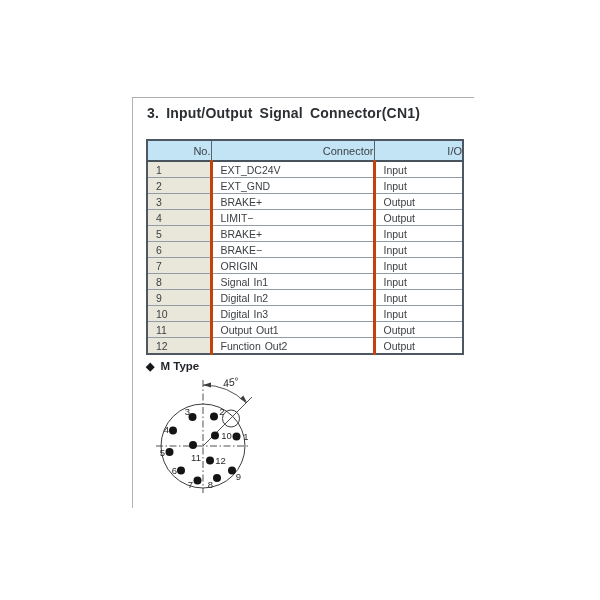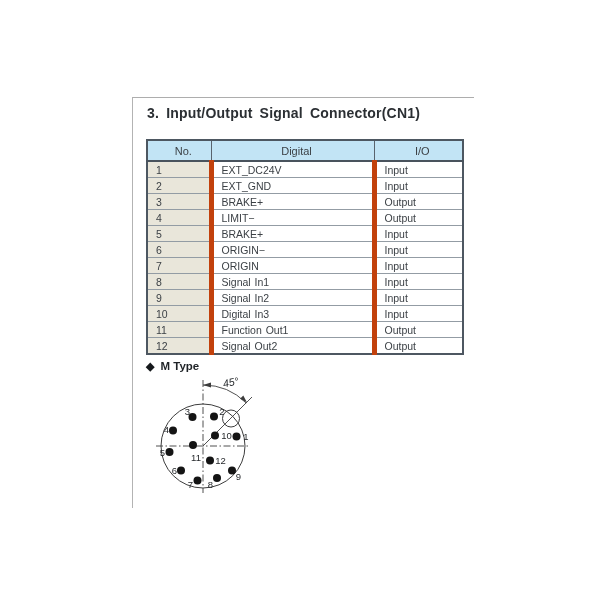"No." table.io-table th { text-align: center -> right }
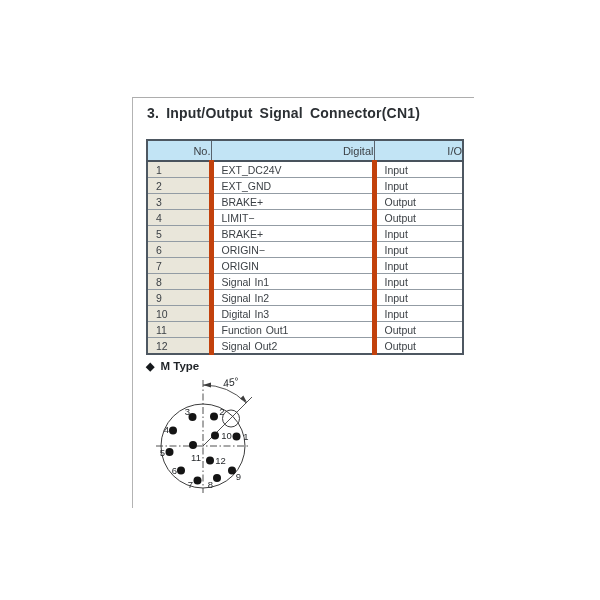"Digital" th { text: Digital -> Connector }
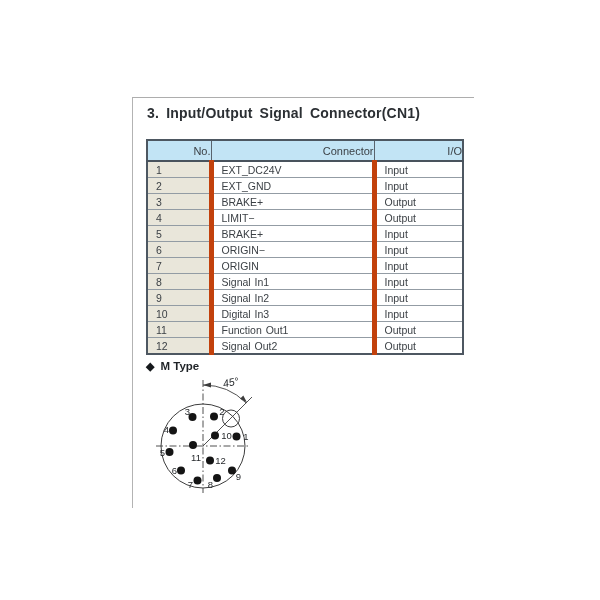"EXT_DC24V" table.io-table td { border-left: 5px solid #c2410c -> 3px solid #c2410c }
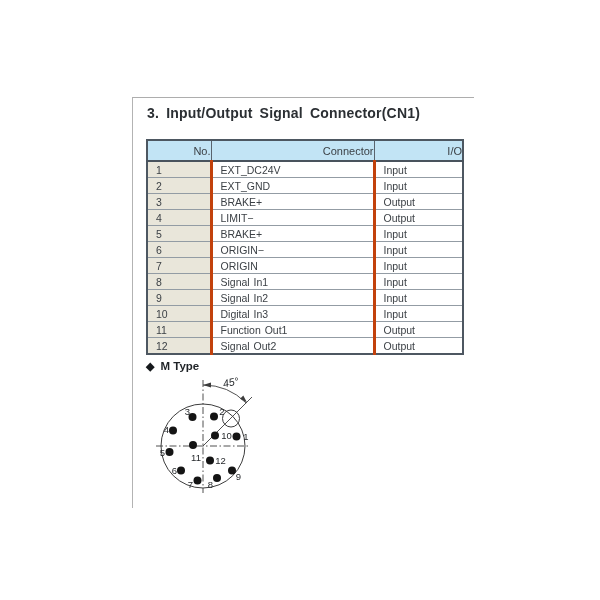"ORIGIN−" td { text: ORIGIN -> BRAKE }
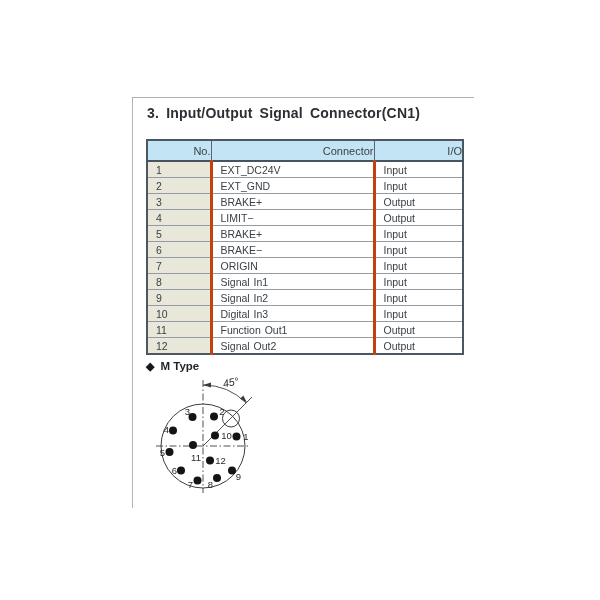"Signal In2" td { text: Signal -> Digital }
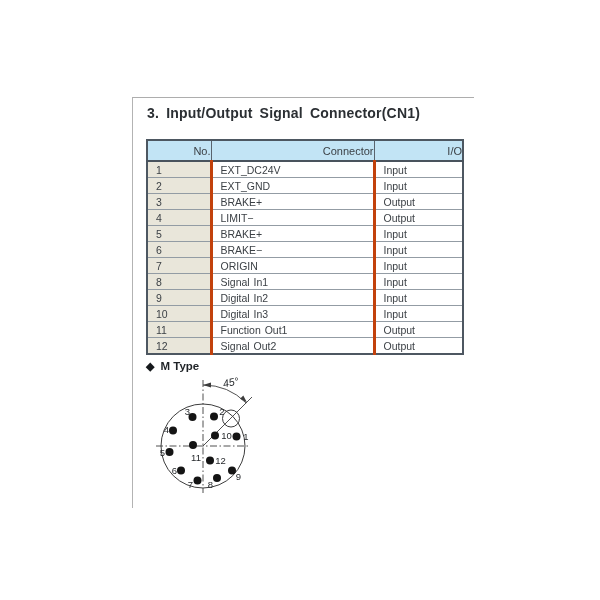"Function Out1" td { text: Function -> Output }
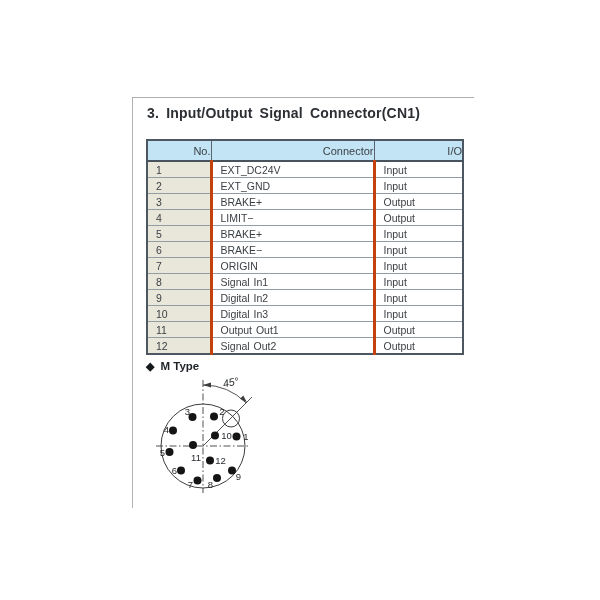"Signal Out2" td { text: Signal -> Function }
